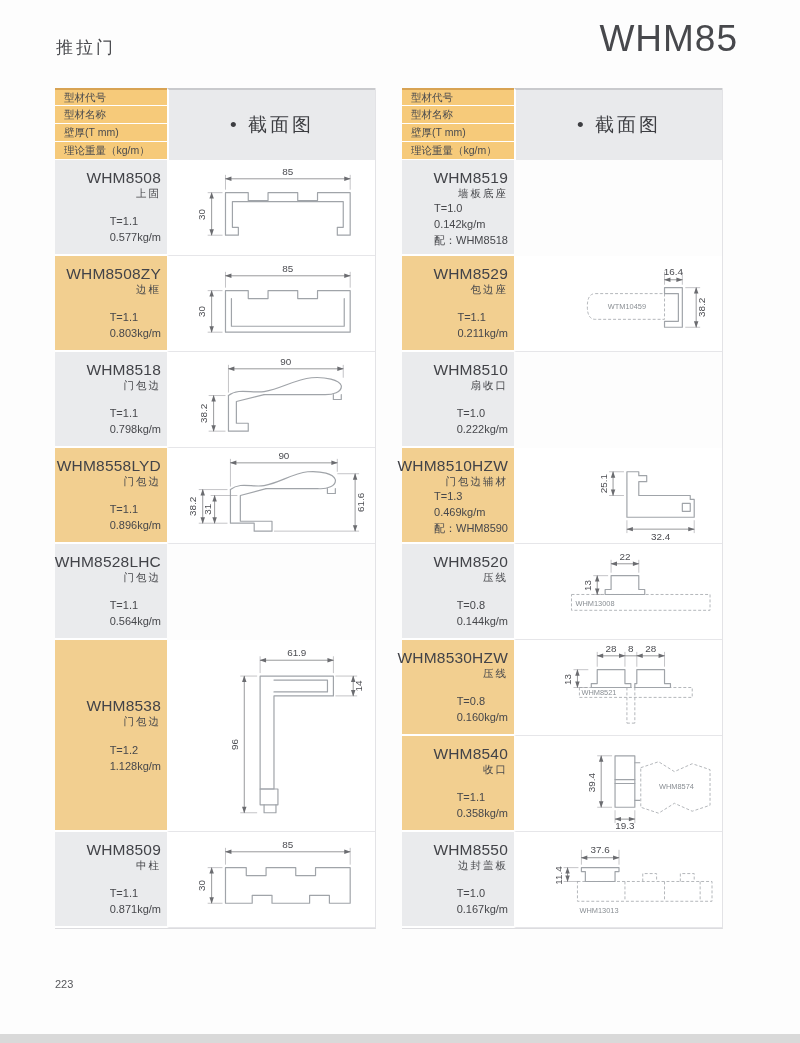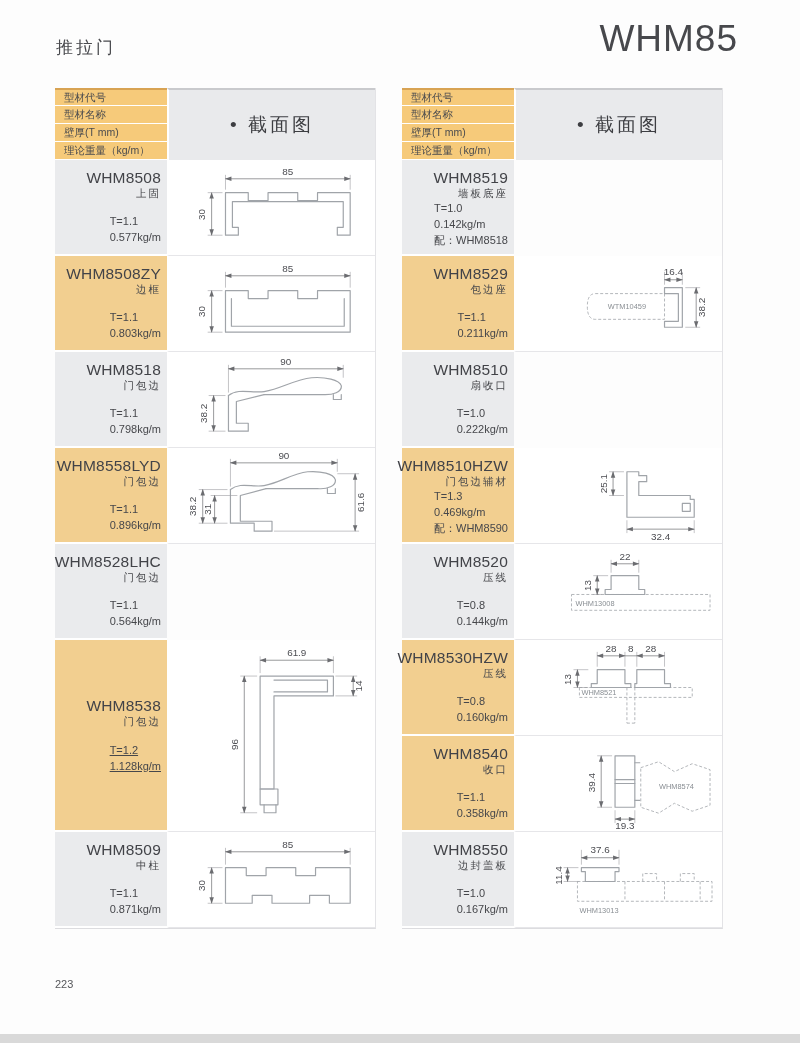"T=1.2" .label-cell.center .meta { text-decoration: underline -> none }
